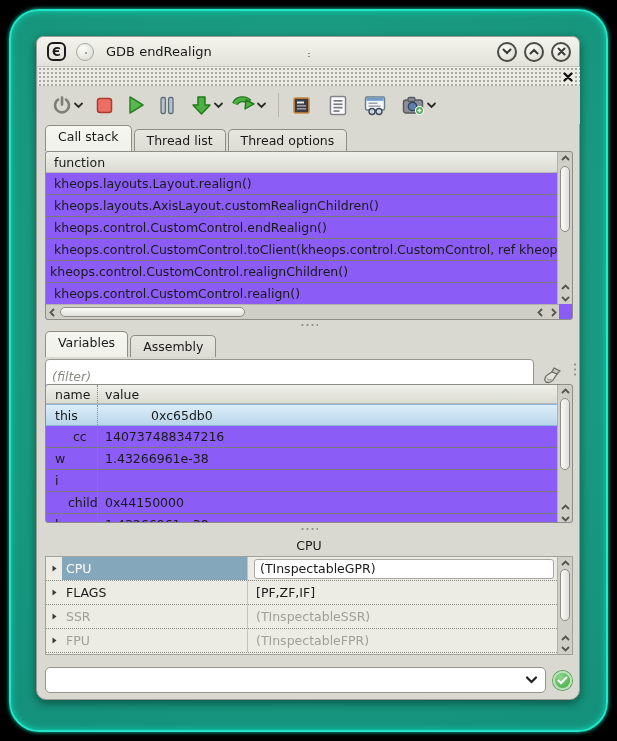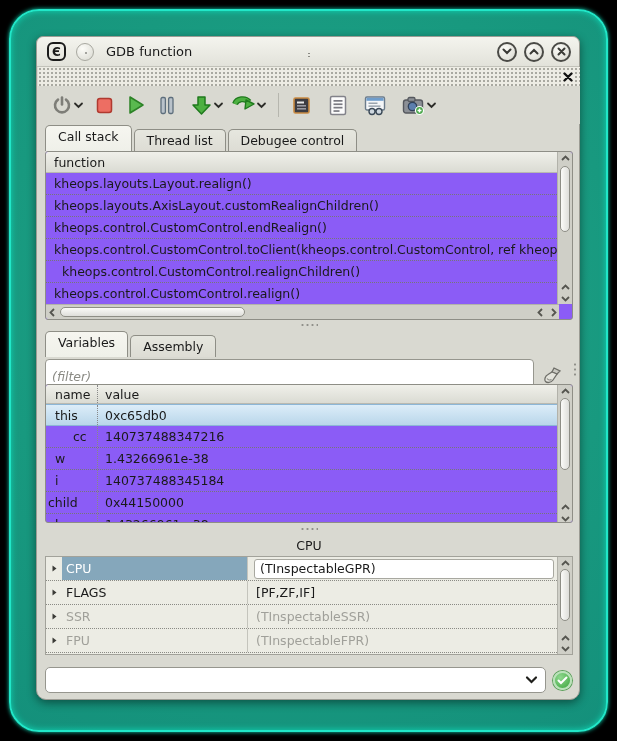"GDB function" div.titletext { text: function -> endRealign }
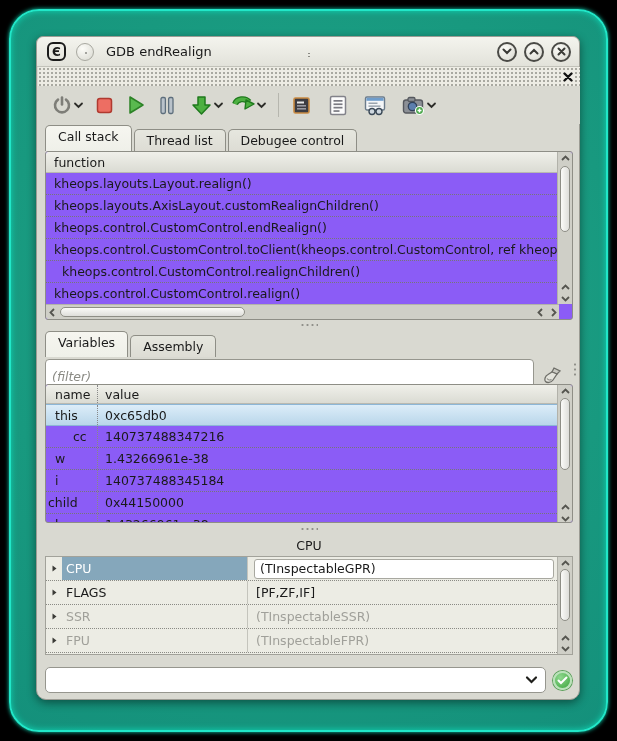"Debugee control" div.tab { text: Debugee control -> Thread options }
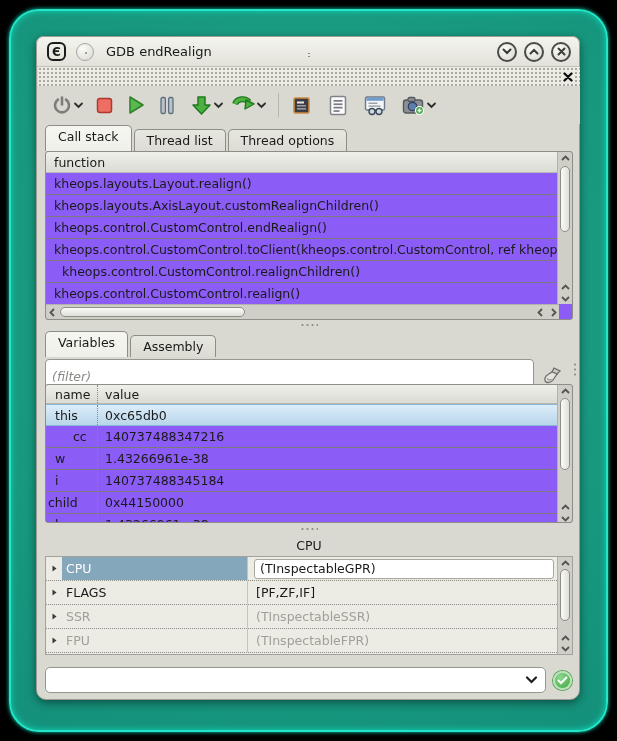"kheops.control.CustomControl.realignChil" div.row { padding-left: 16px -> 4px }
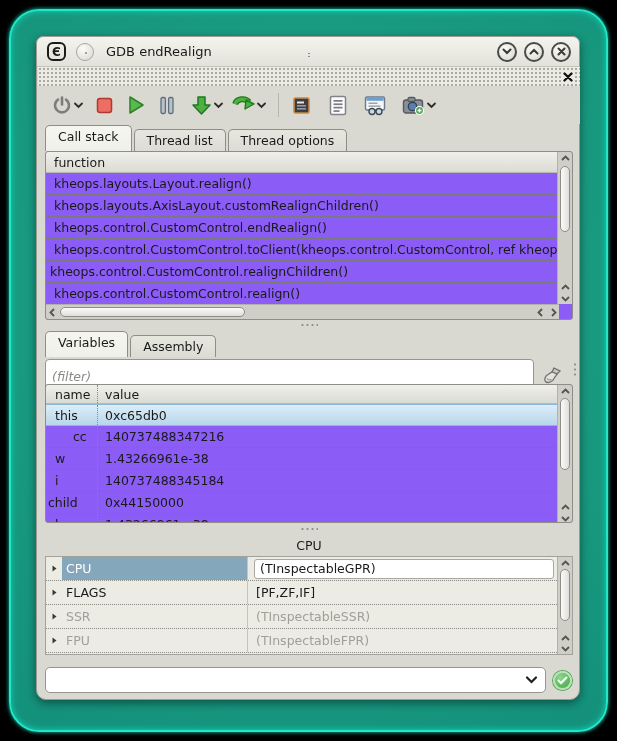"this" div.row { gap: none -> 46px }
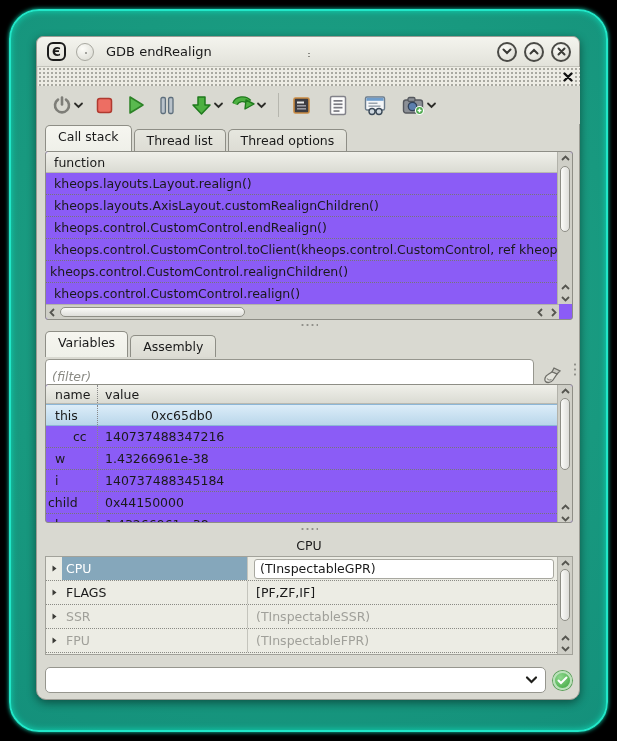"140737488345184" span { html: <span>140737488345184</span> -> none }
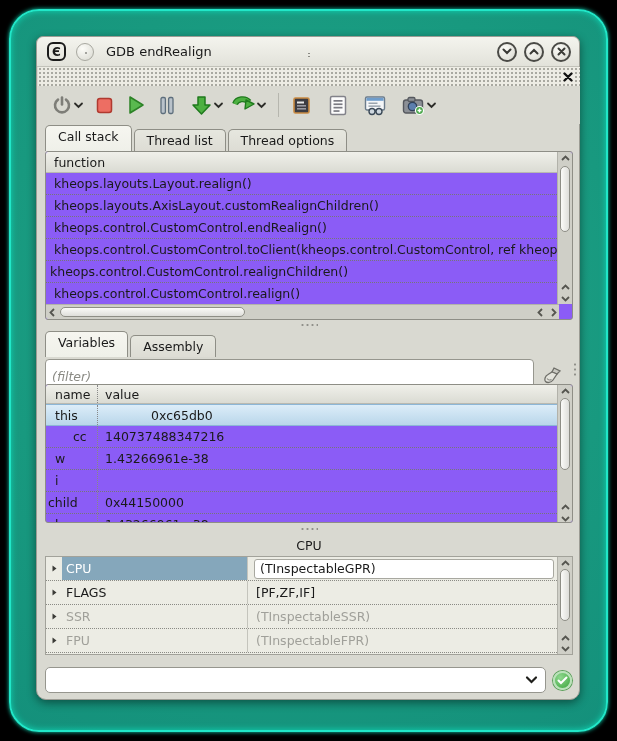"child" span { padding-left: 2px -> 22px }
